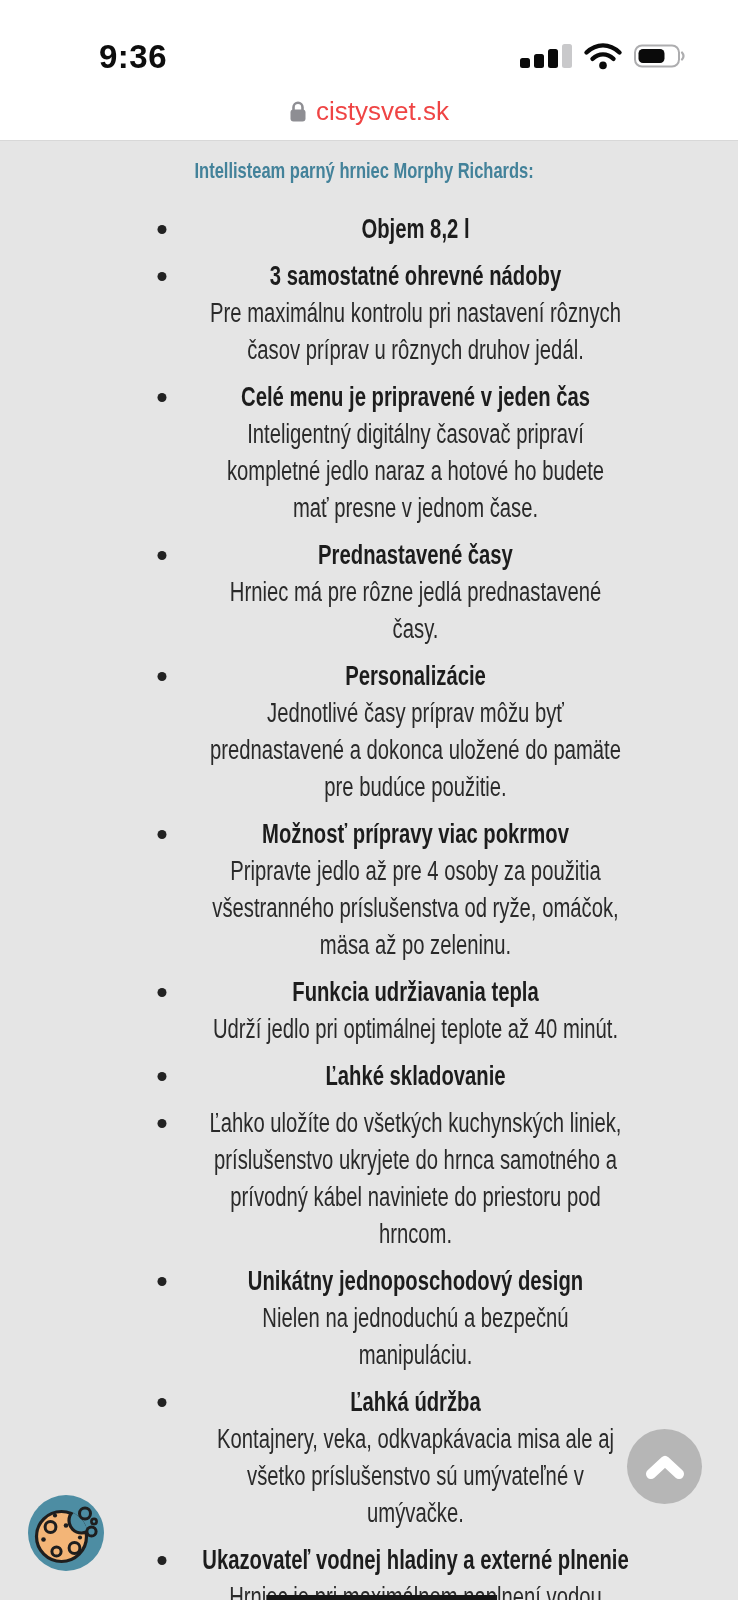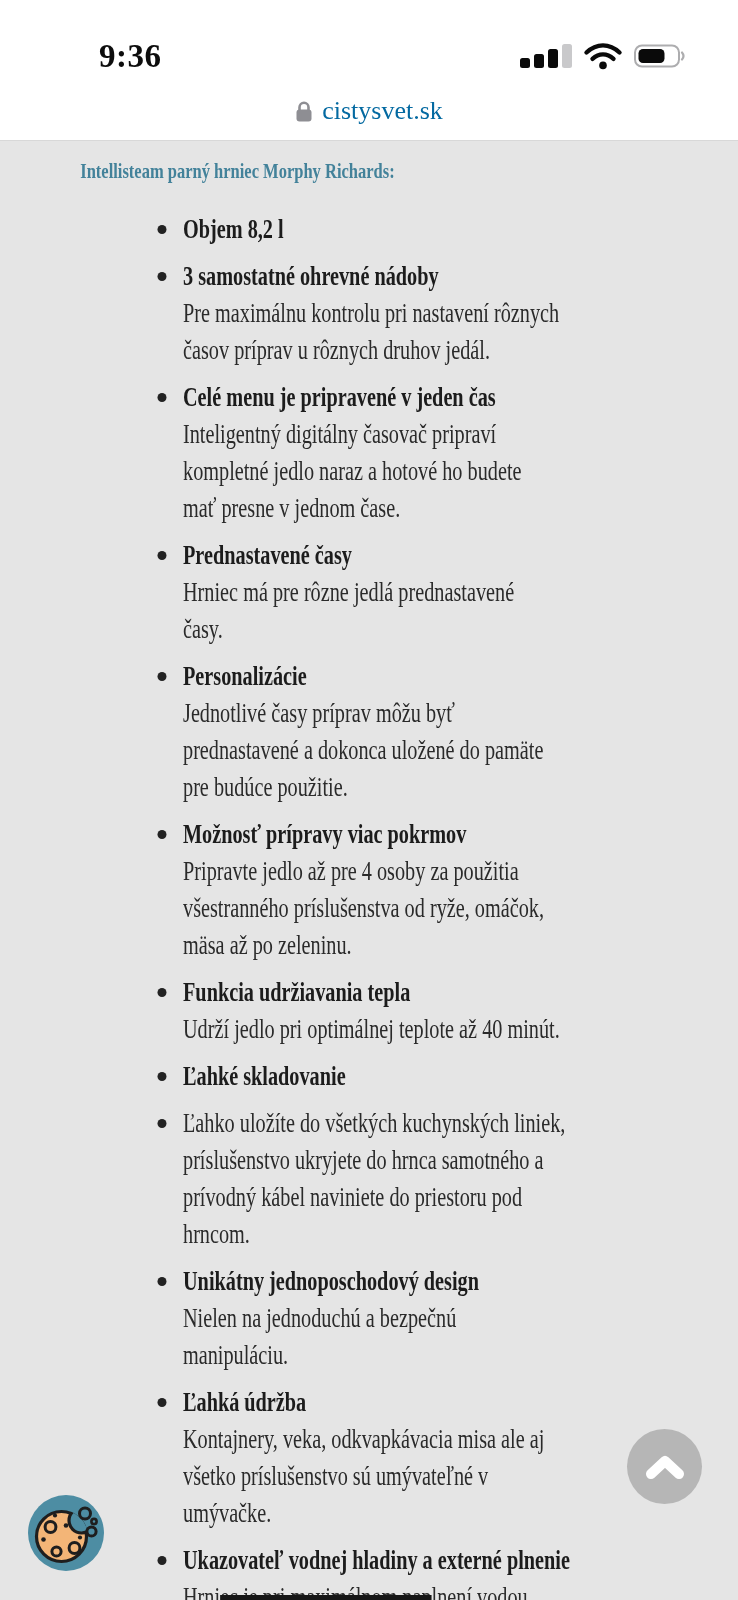"9:36" .screen { font-family: Liberation Serif, serif -> Liberation Sans, sans-serif; text-align: none -> center }
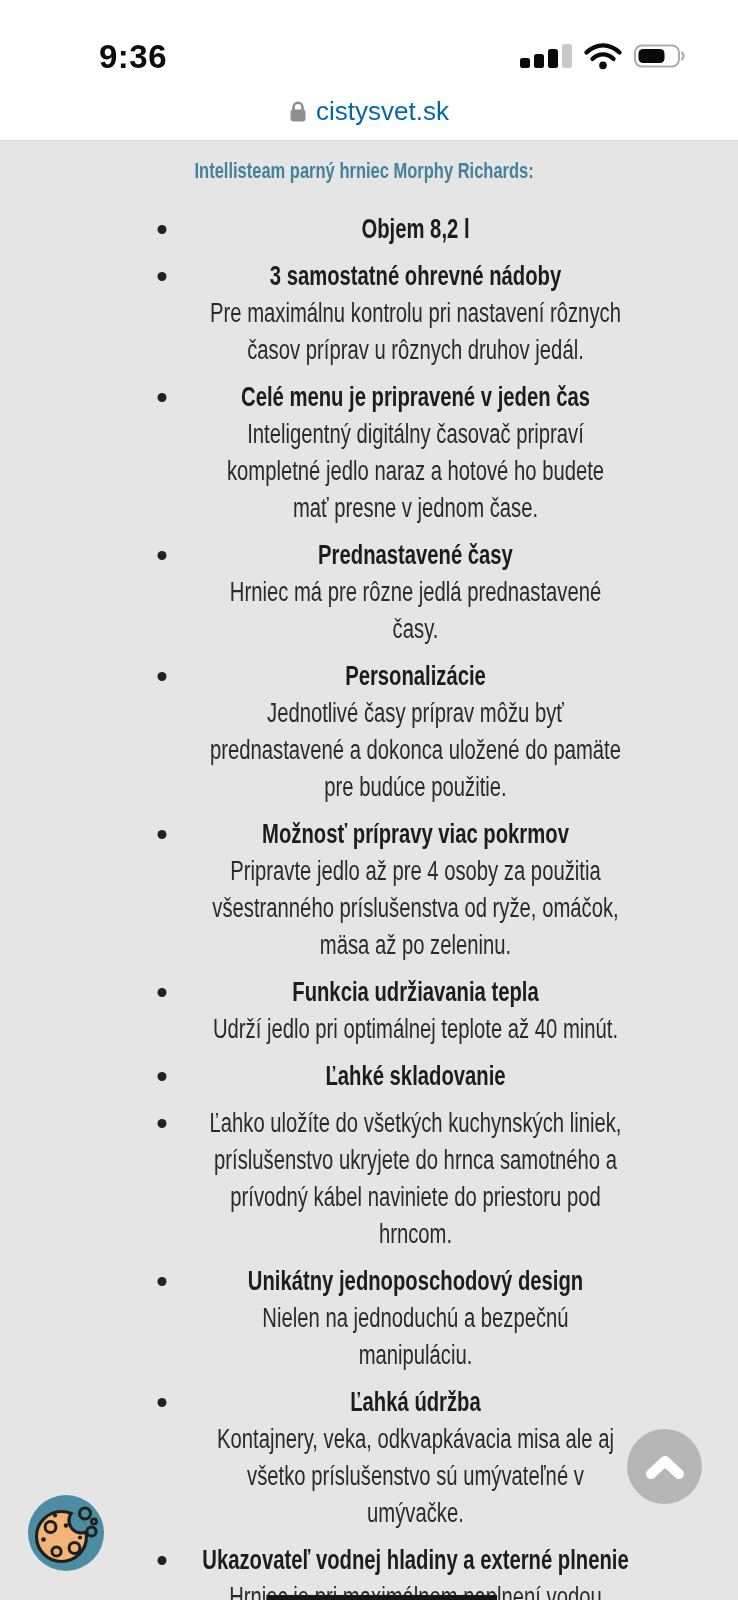"cistysvet.sk" .url-text { color: #0369a1 -> #ef4444 }
